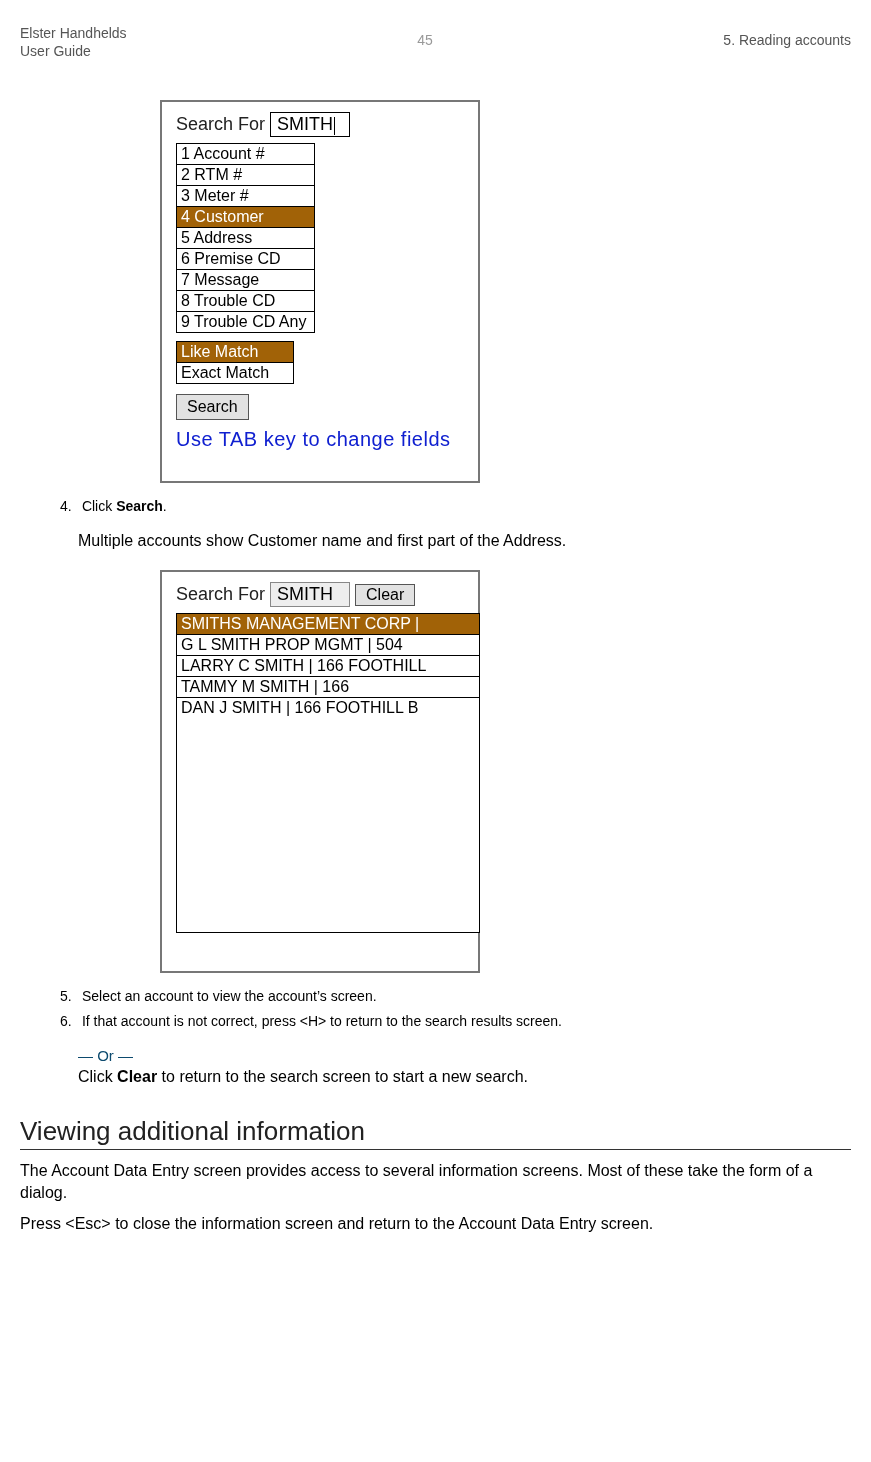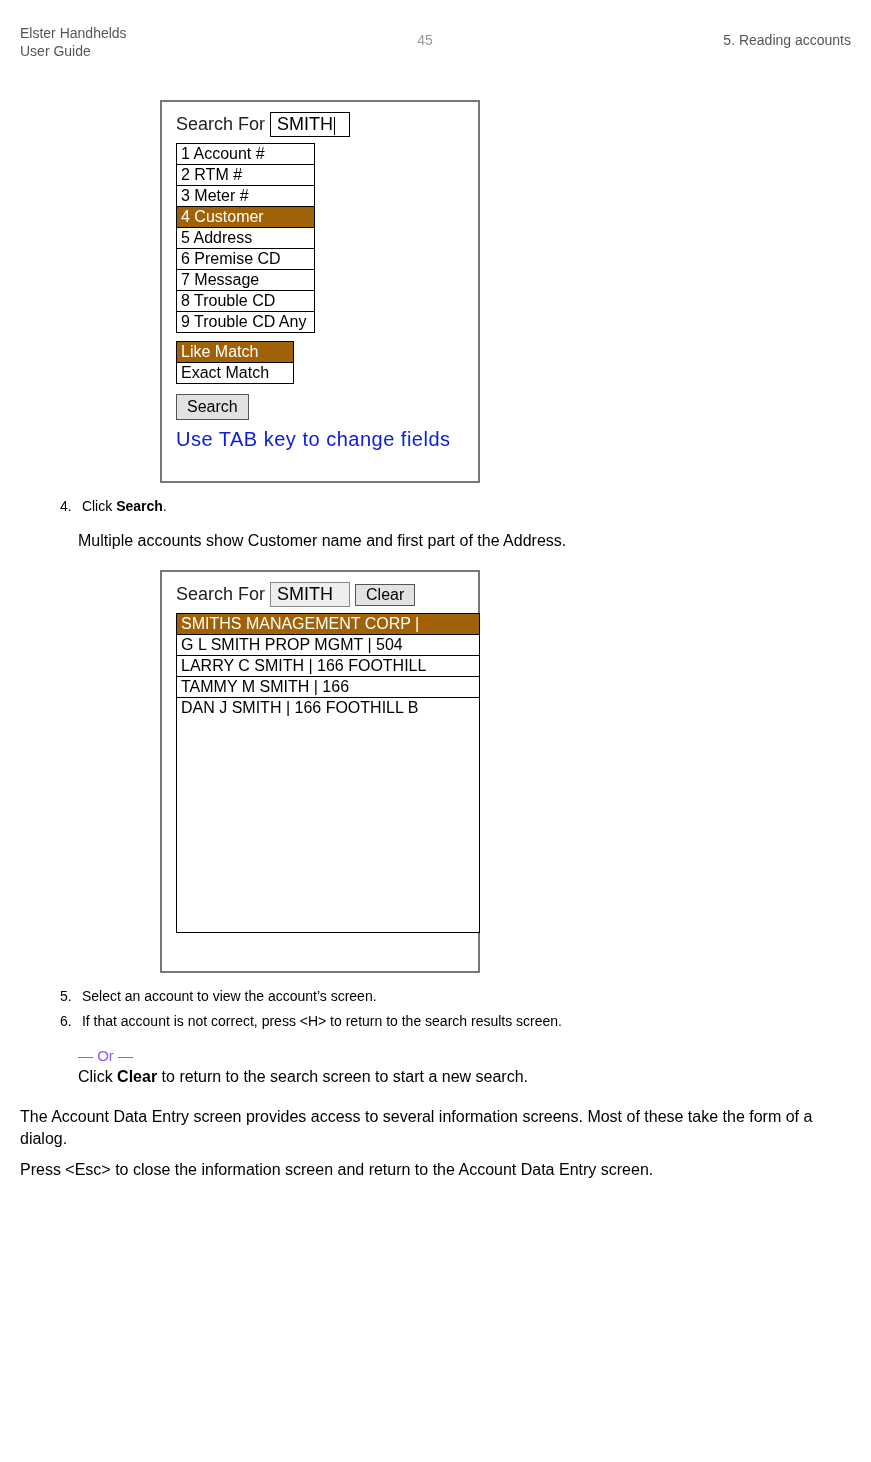"— Or —" .or-line { color: #8b5cf6 -> #0c4a6e }
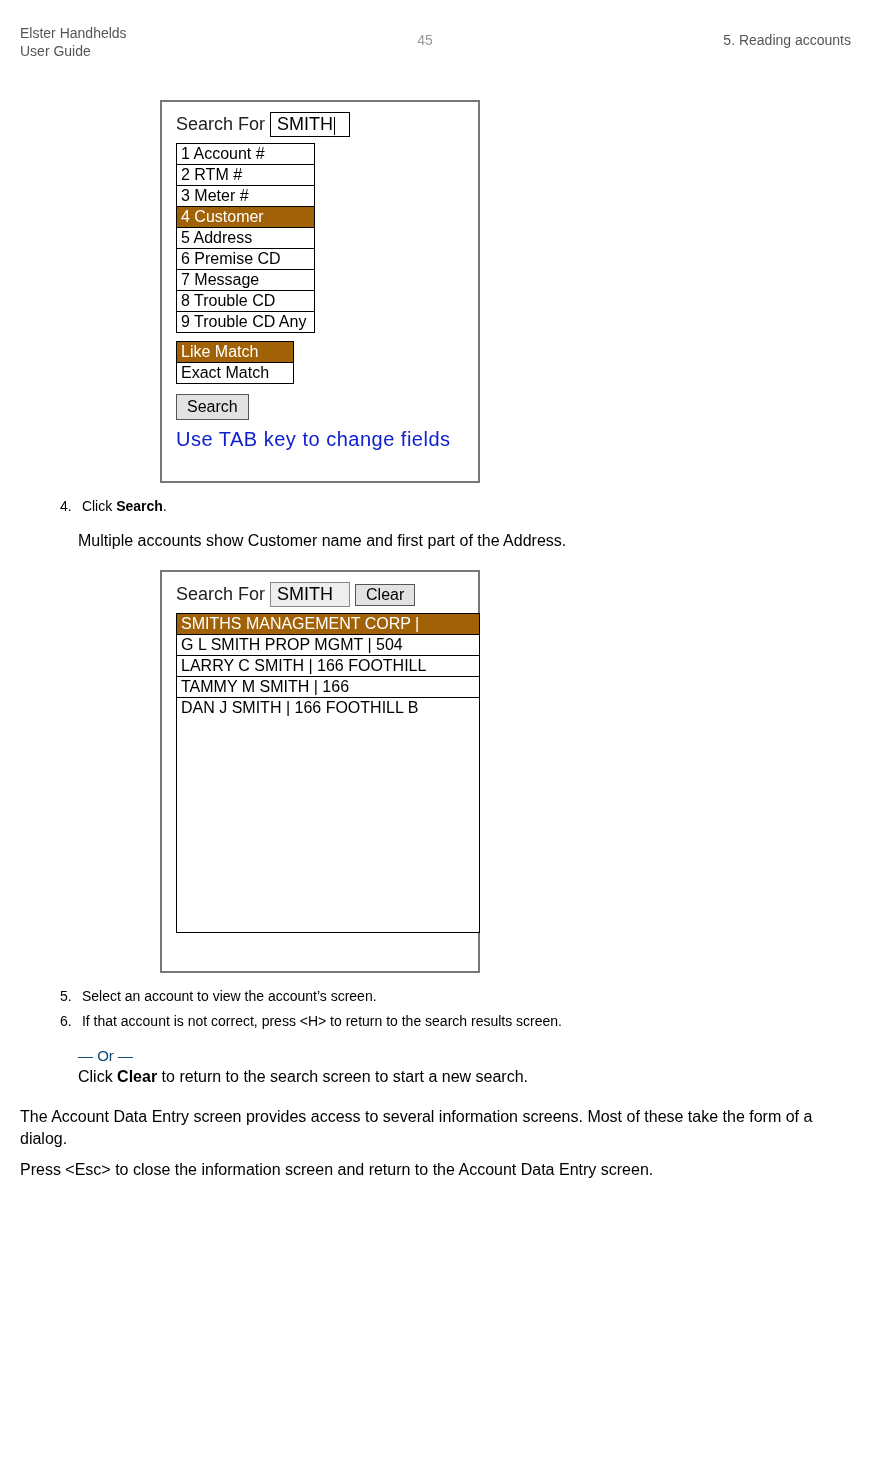"Viewing additional information" h2.section-head { html: none -> <h2>Viewing additional information</h2> }
